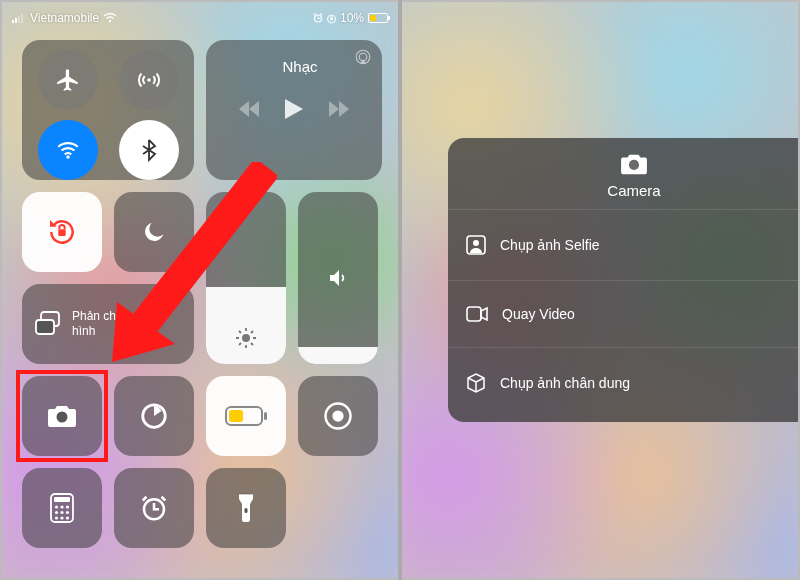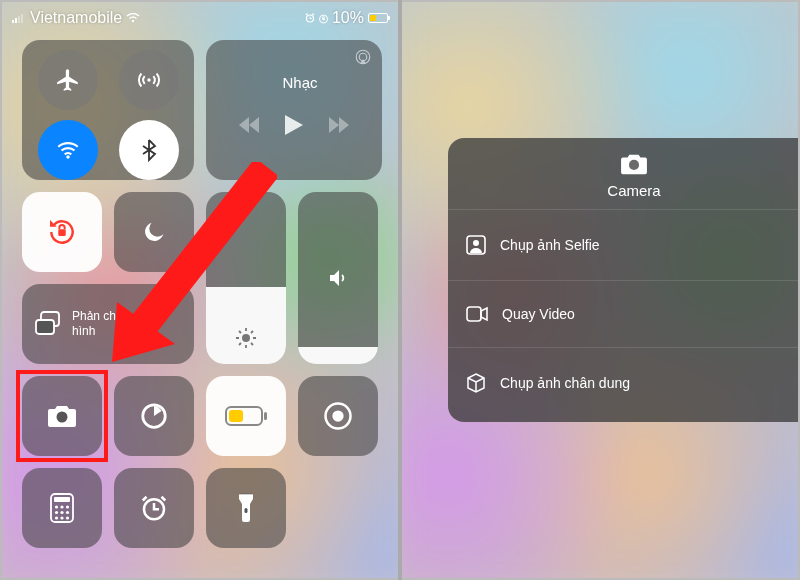"Vietnamobile" .status { font-size: 16px -> 12px }
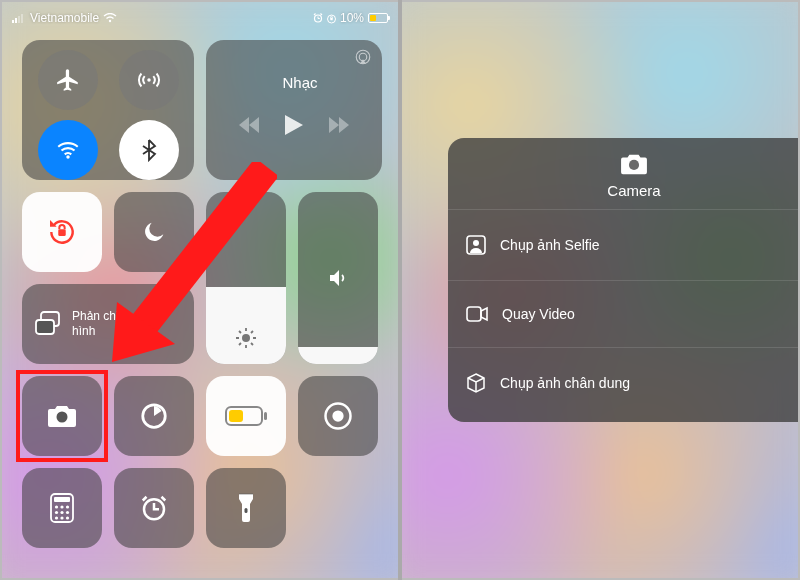"Nhạc" .music .title { margin-top: 34px -> 18px }
